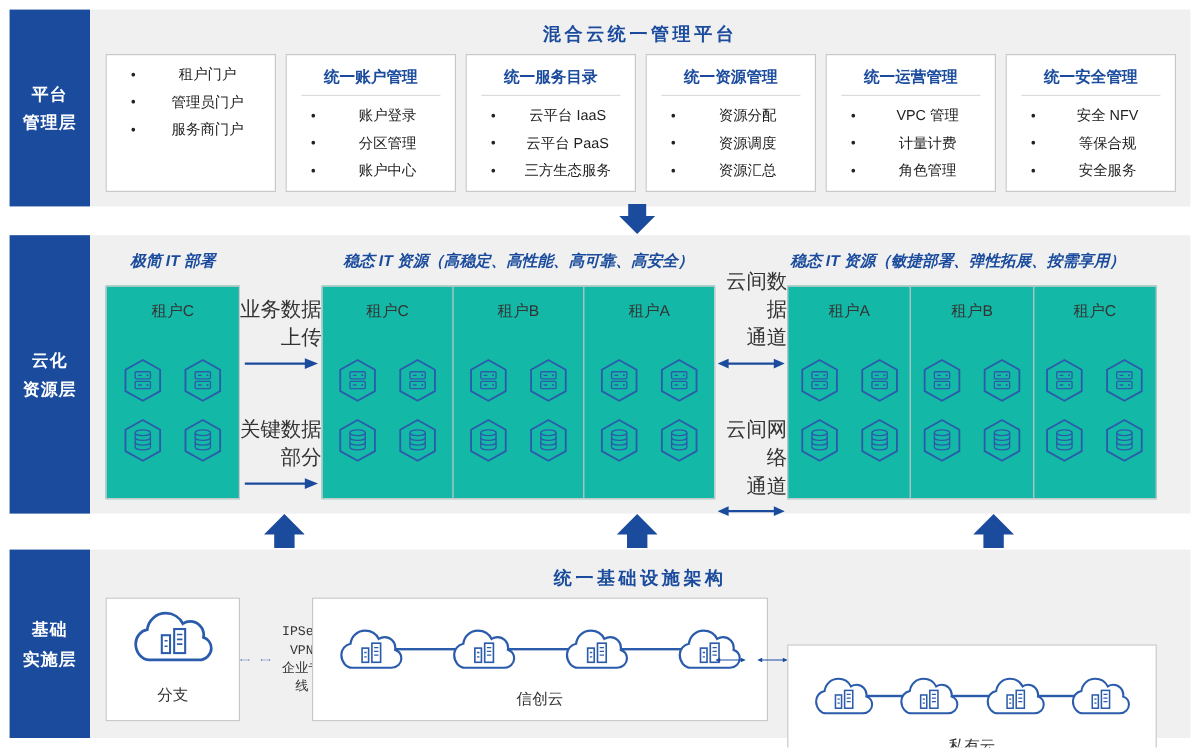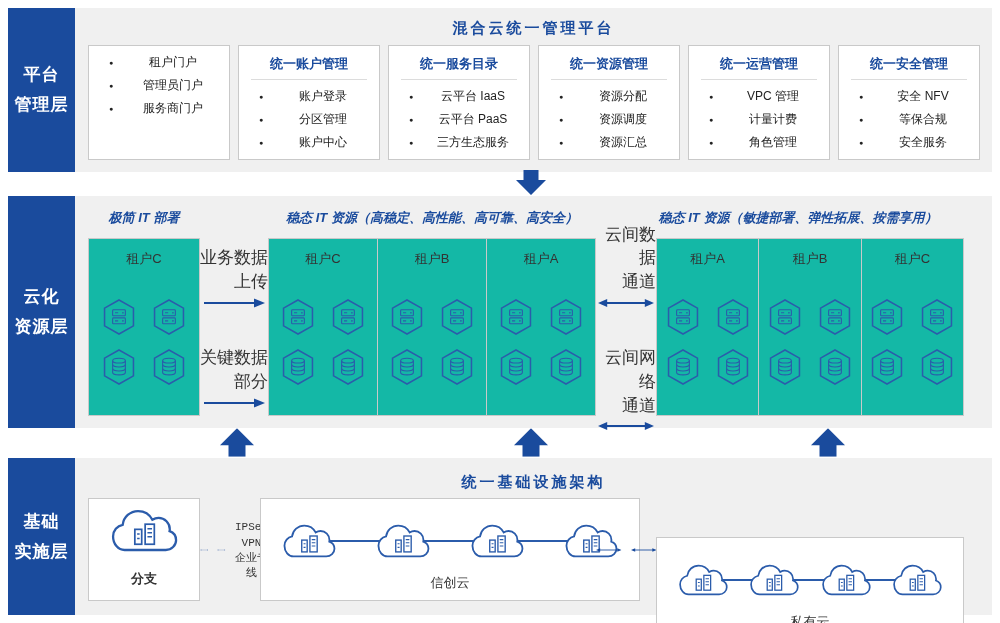"平台" .layer-label { font-size: 17px -> 14px }
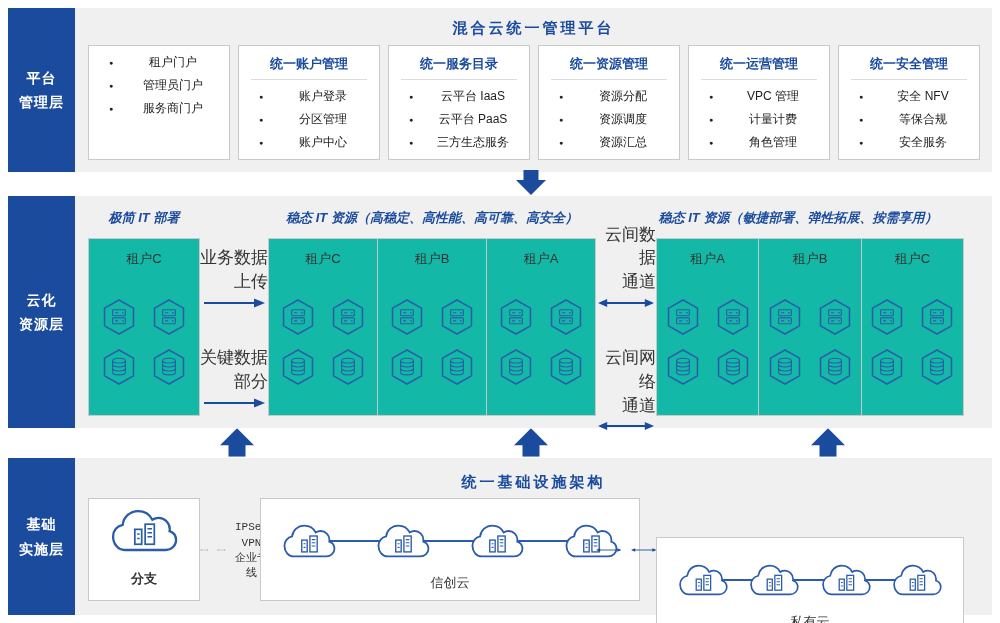"分支" .branch-box .infra-label { font-weight: bold -> none }
